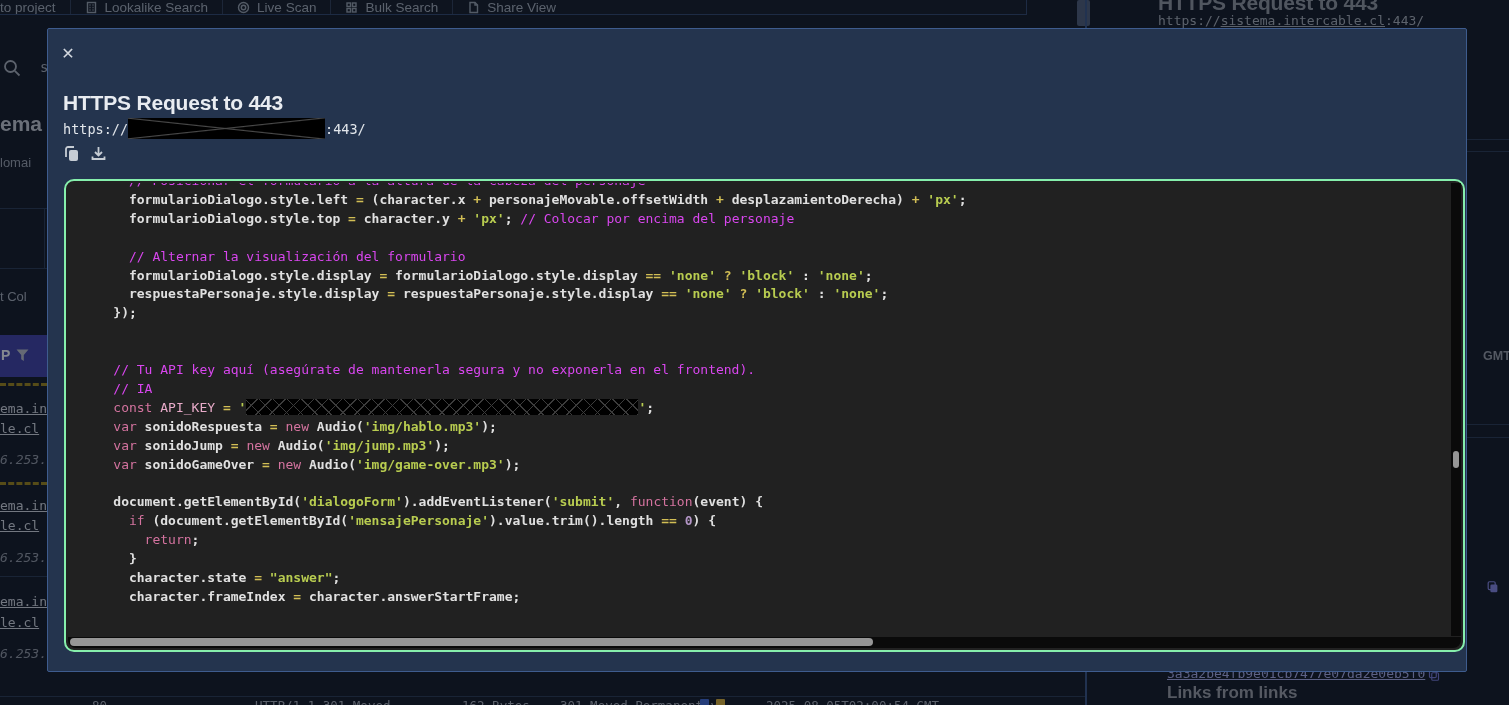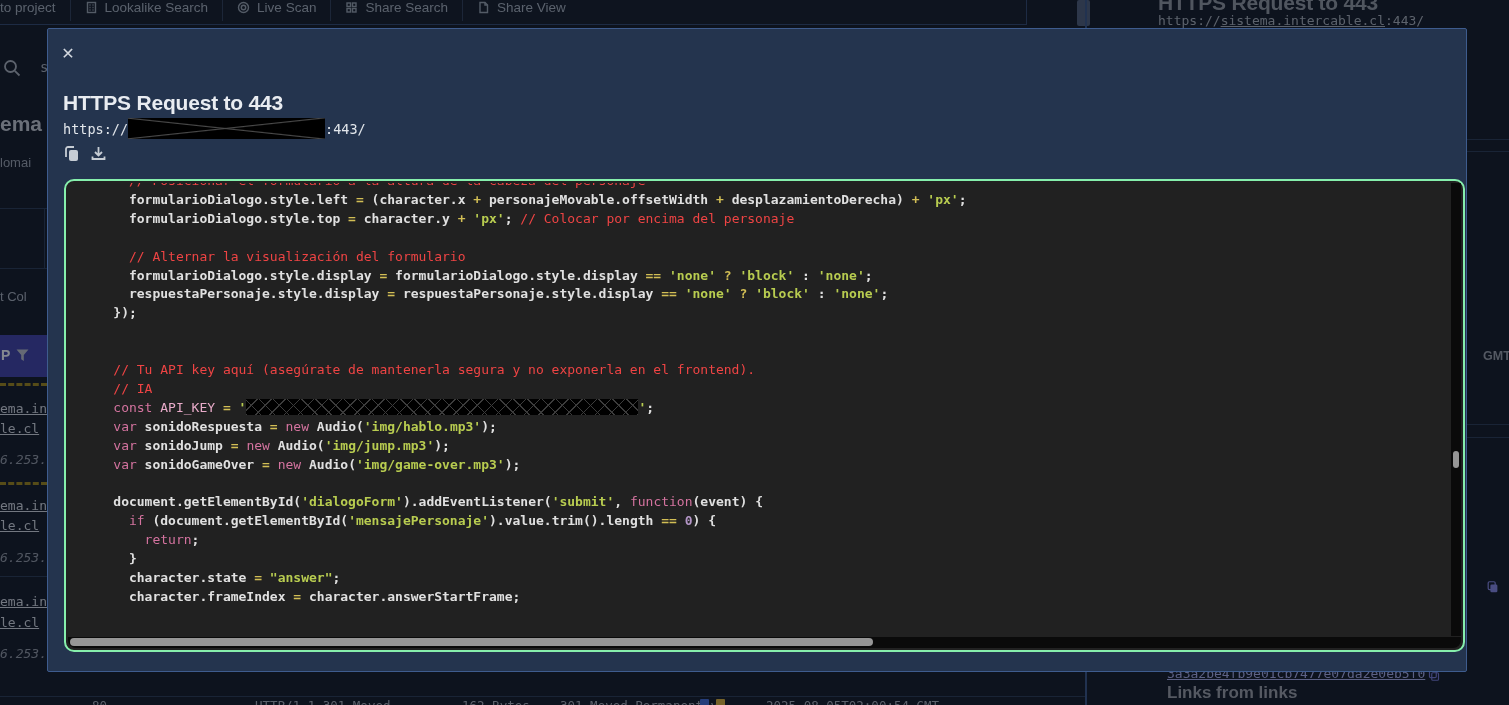"to project" .toolbar { height: 25px -> 15px }
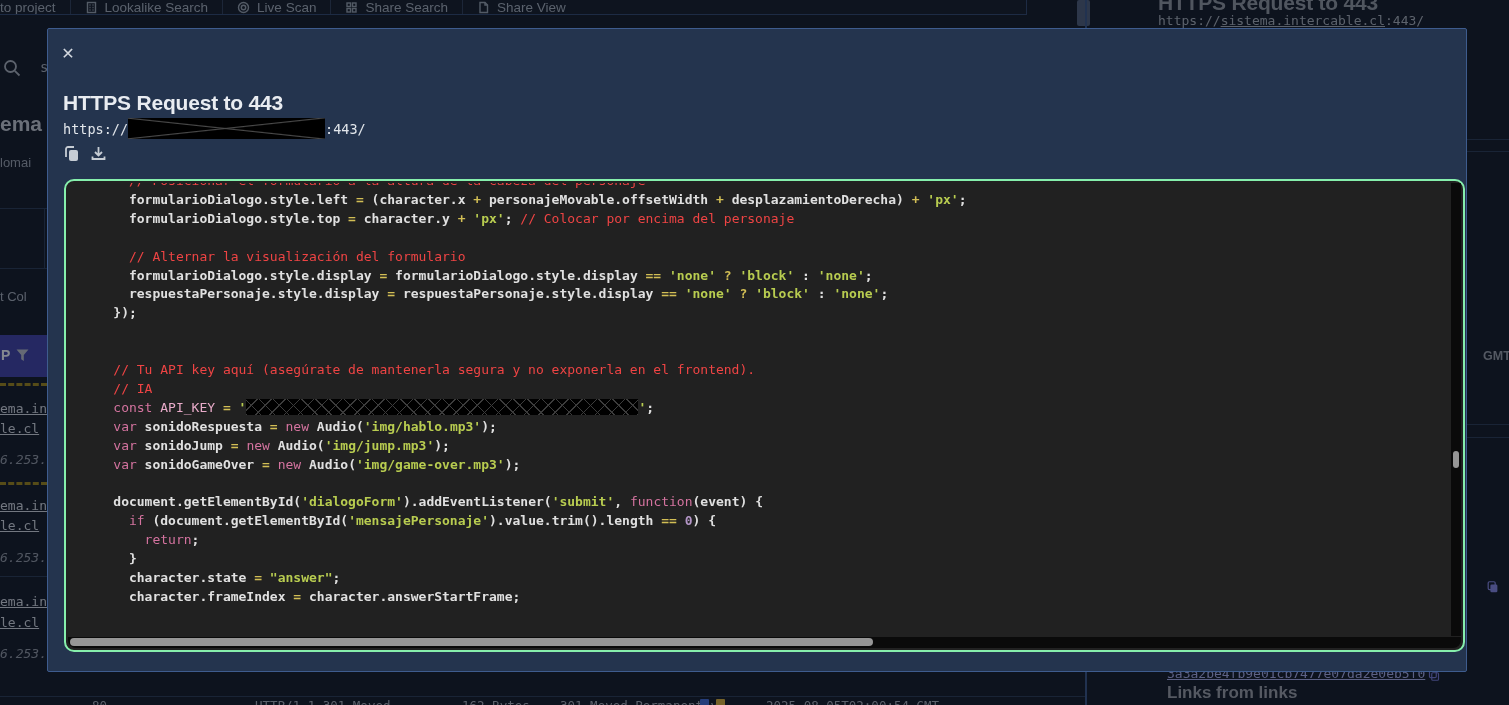"Share Search" span { text: Share -> Bulk }
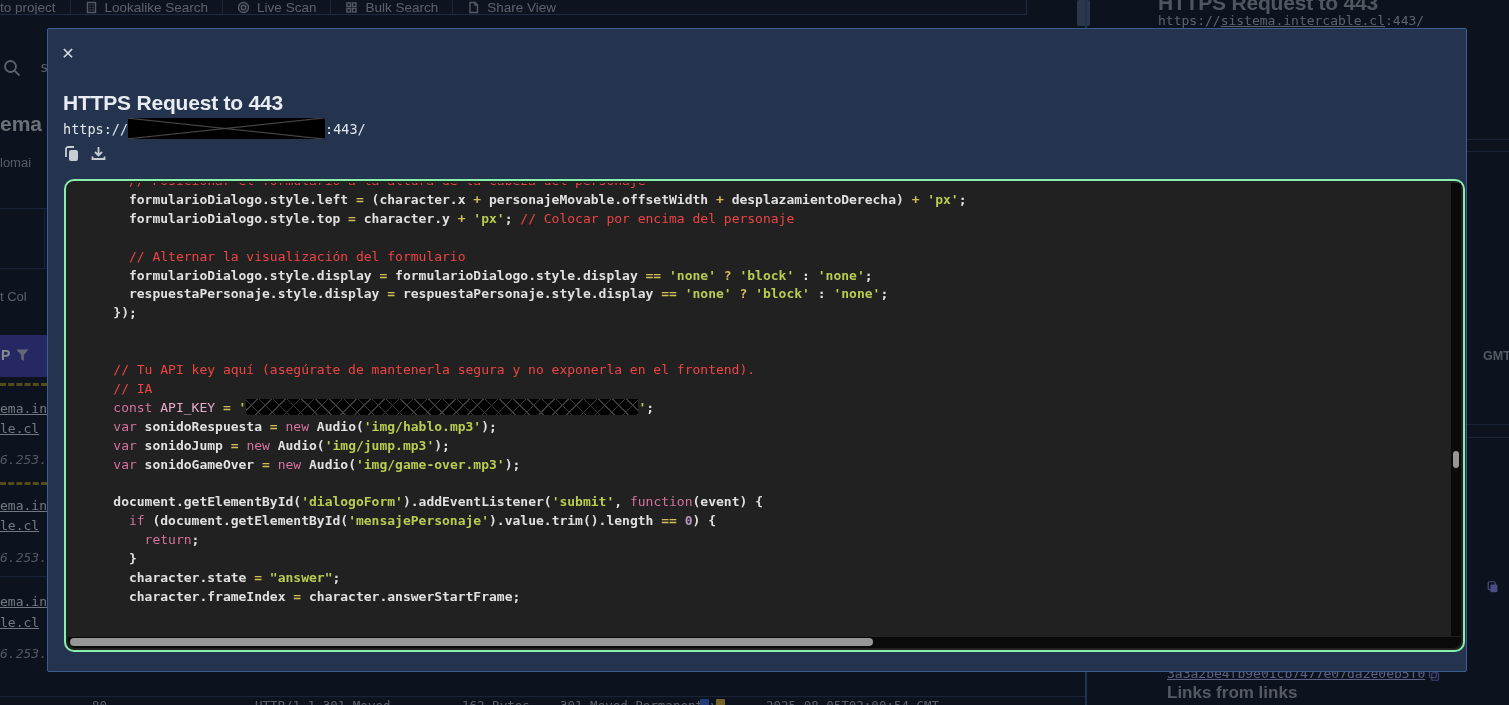"// Colocar por encima del" .seg-c { color: #ef4444 -> #d946ef }
